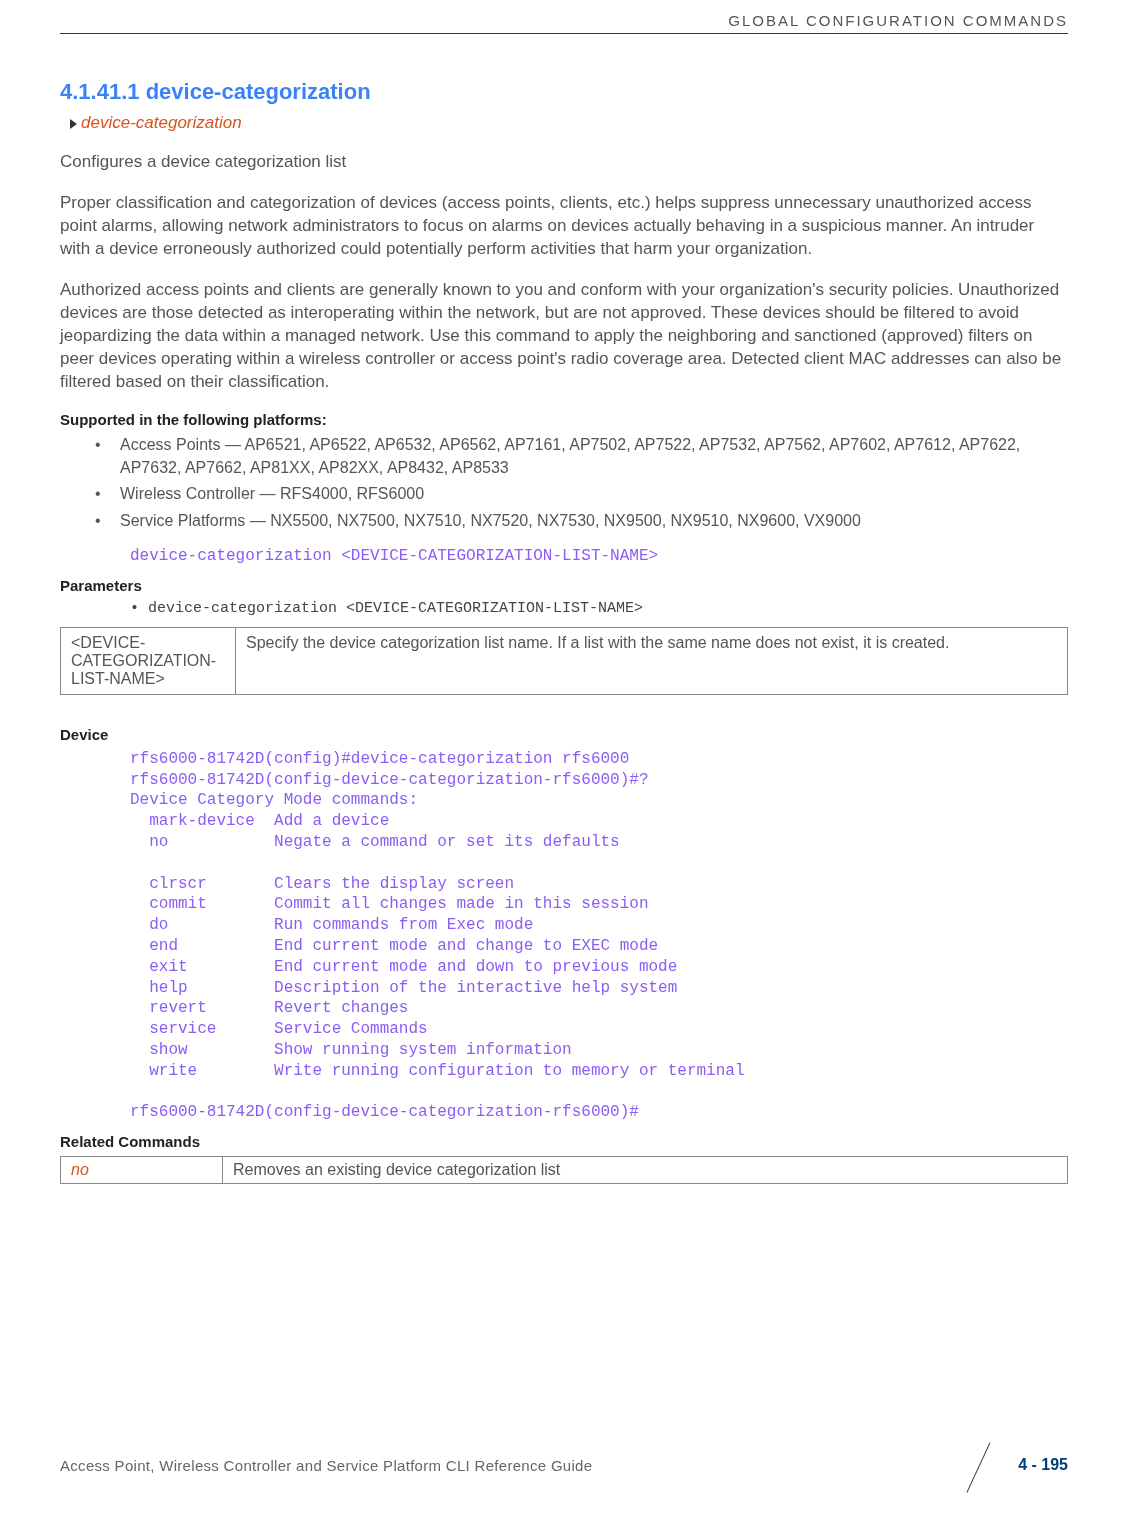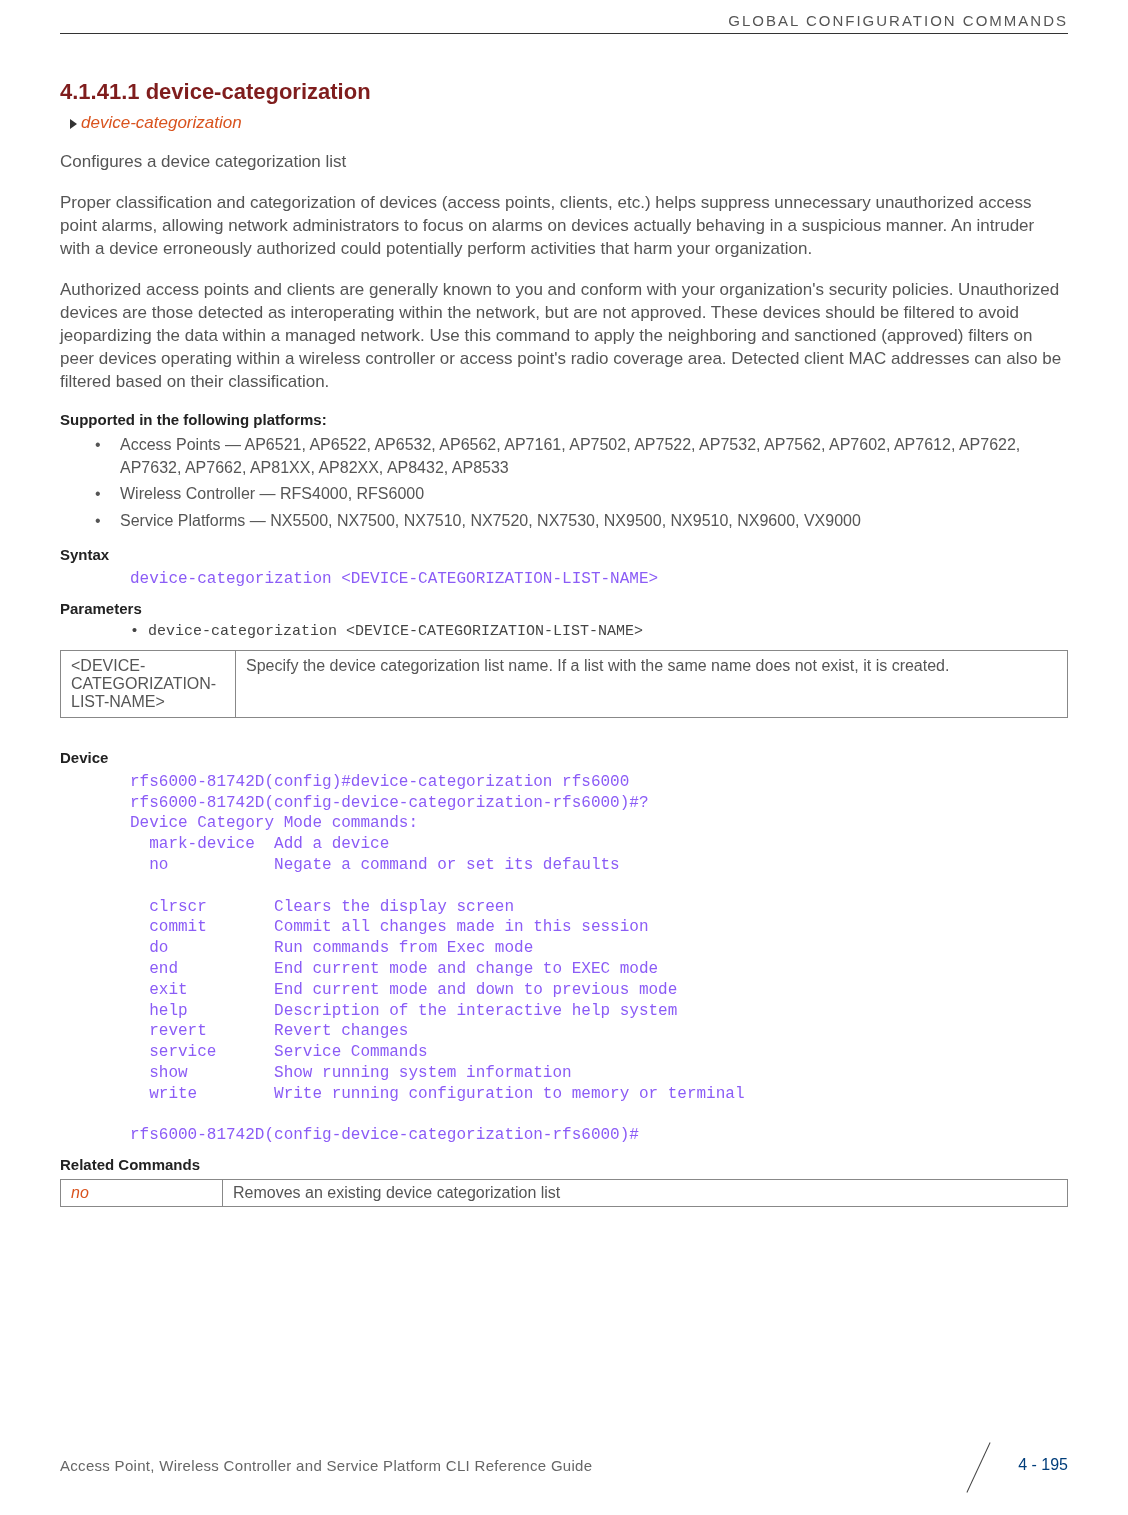"4.1.41.1 device-categorization" .section-title { color: #7f1d1d -> #3b82f6 }
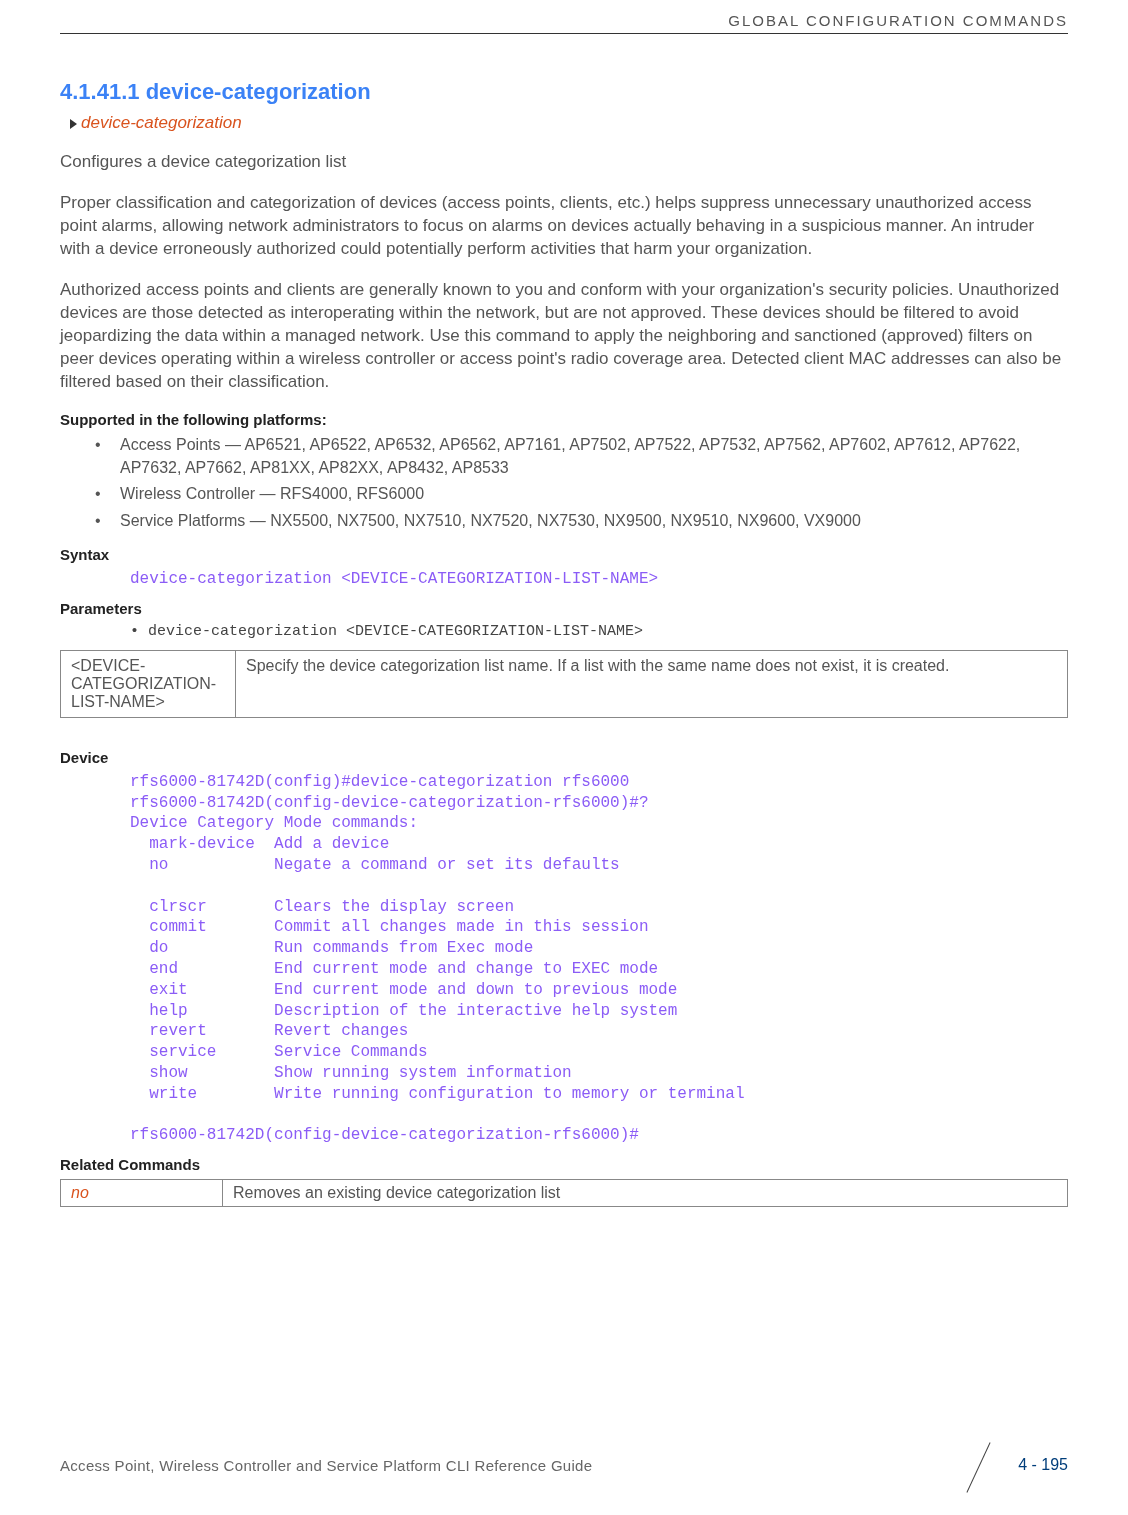"Syntax" div.subheading { html: <div>Syntax</div> -> none }
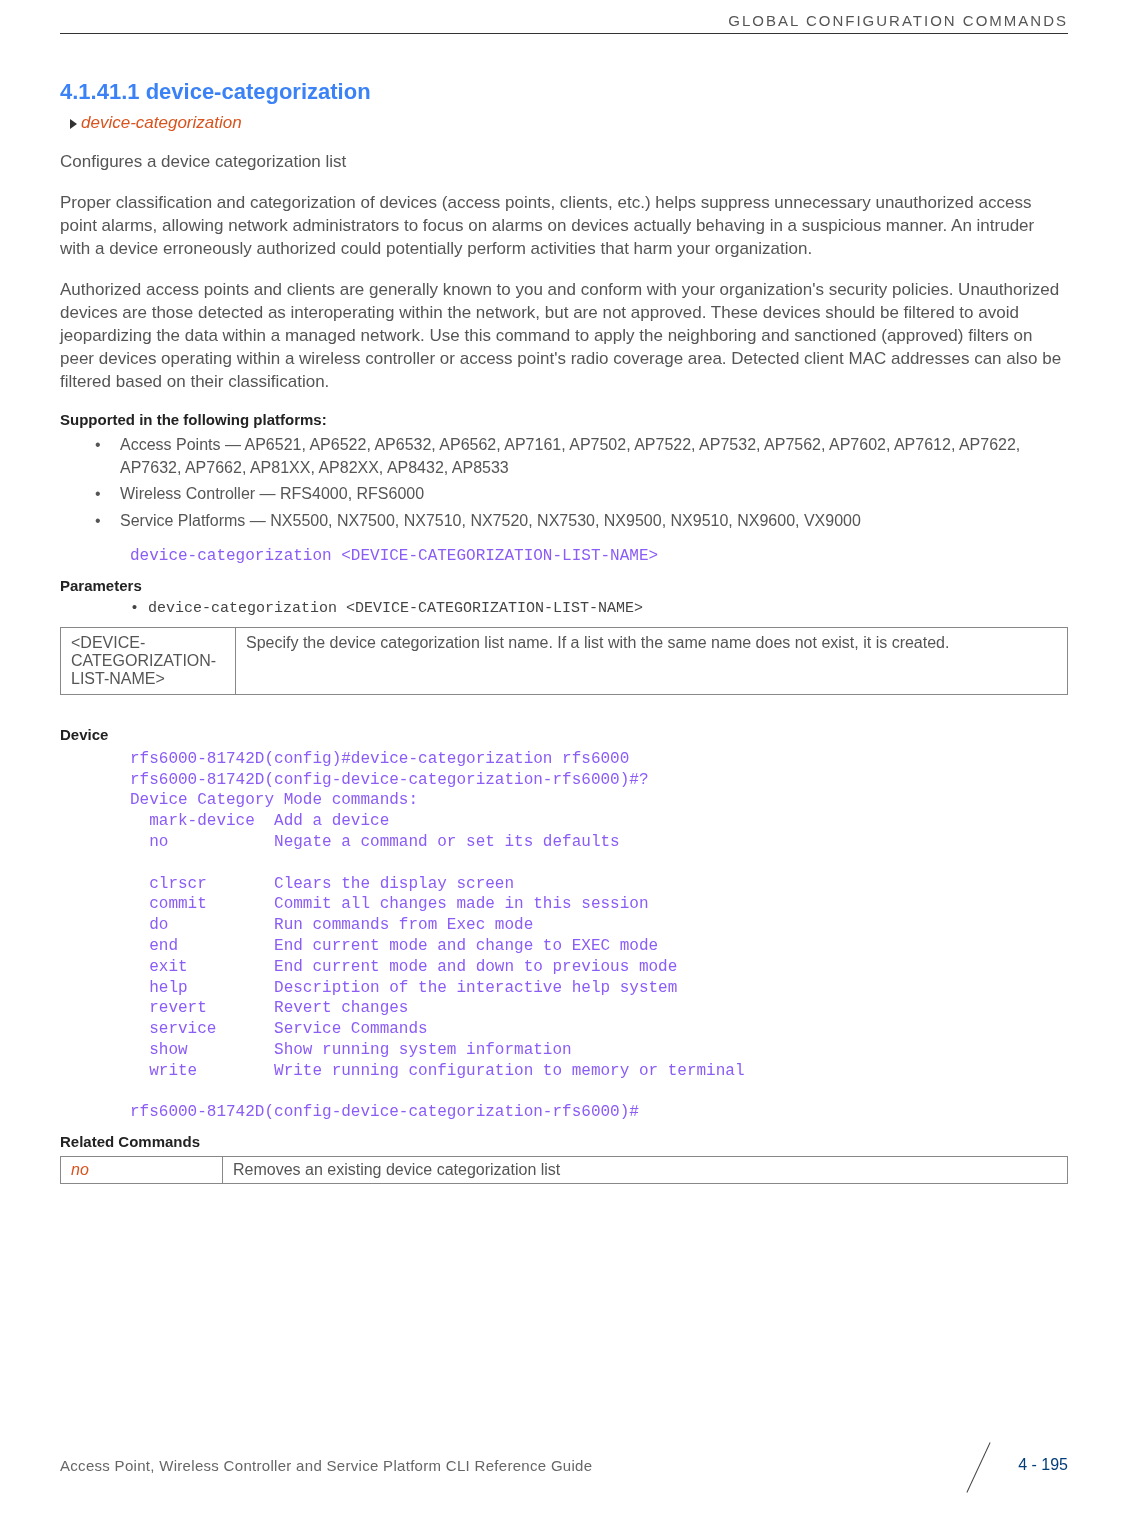"4 - 195" .footer-right { font-weight: none -> bold }
